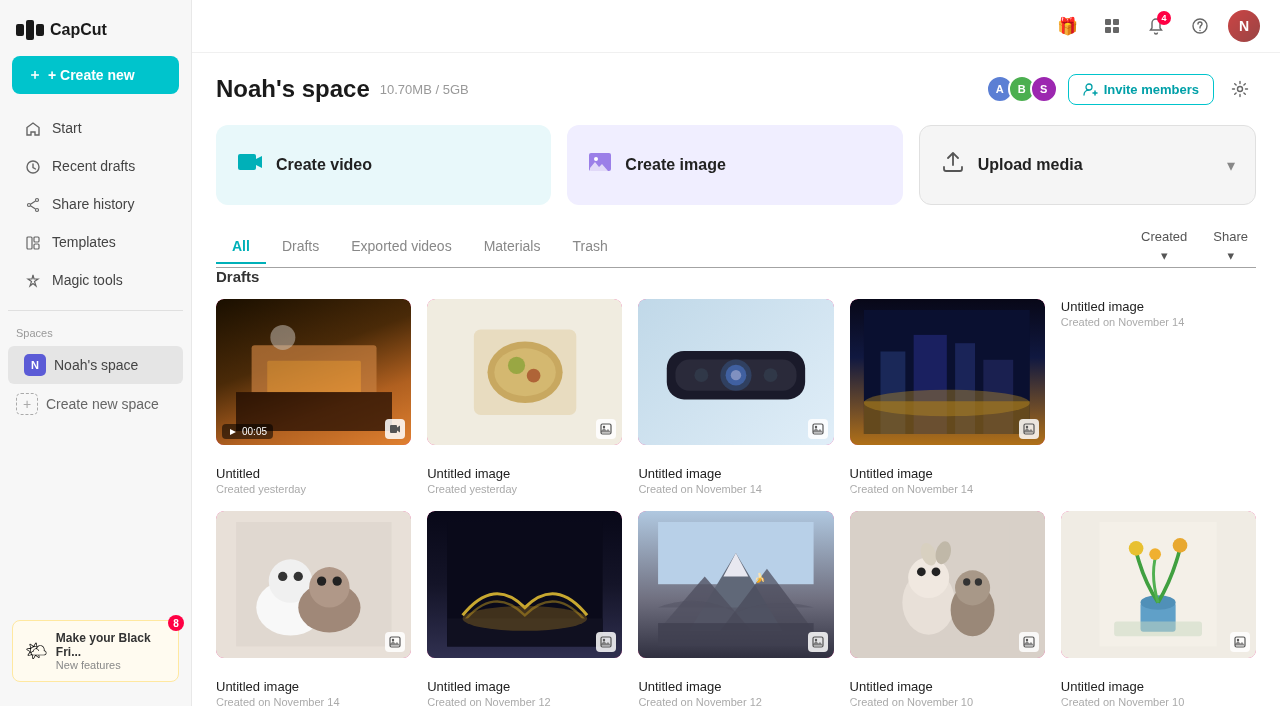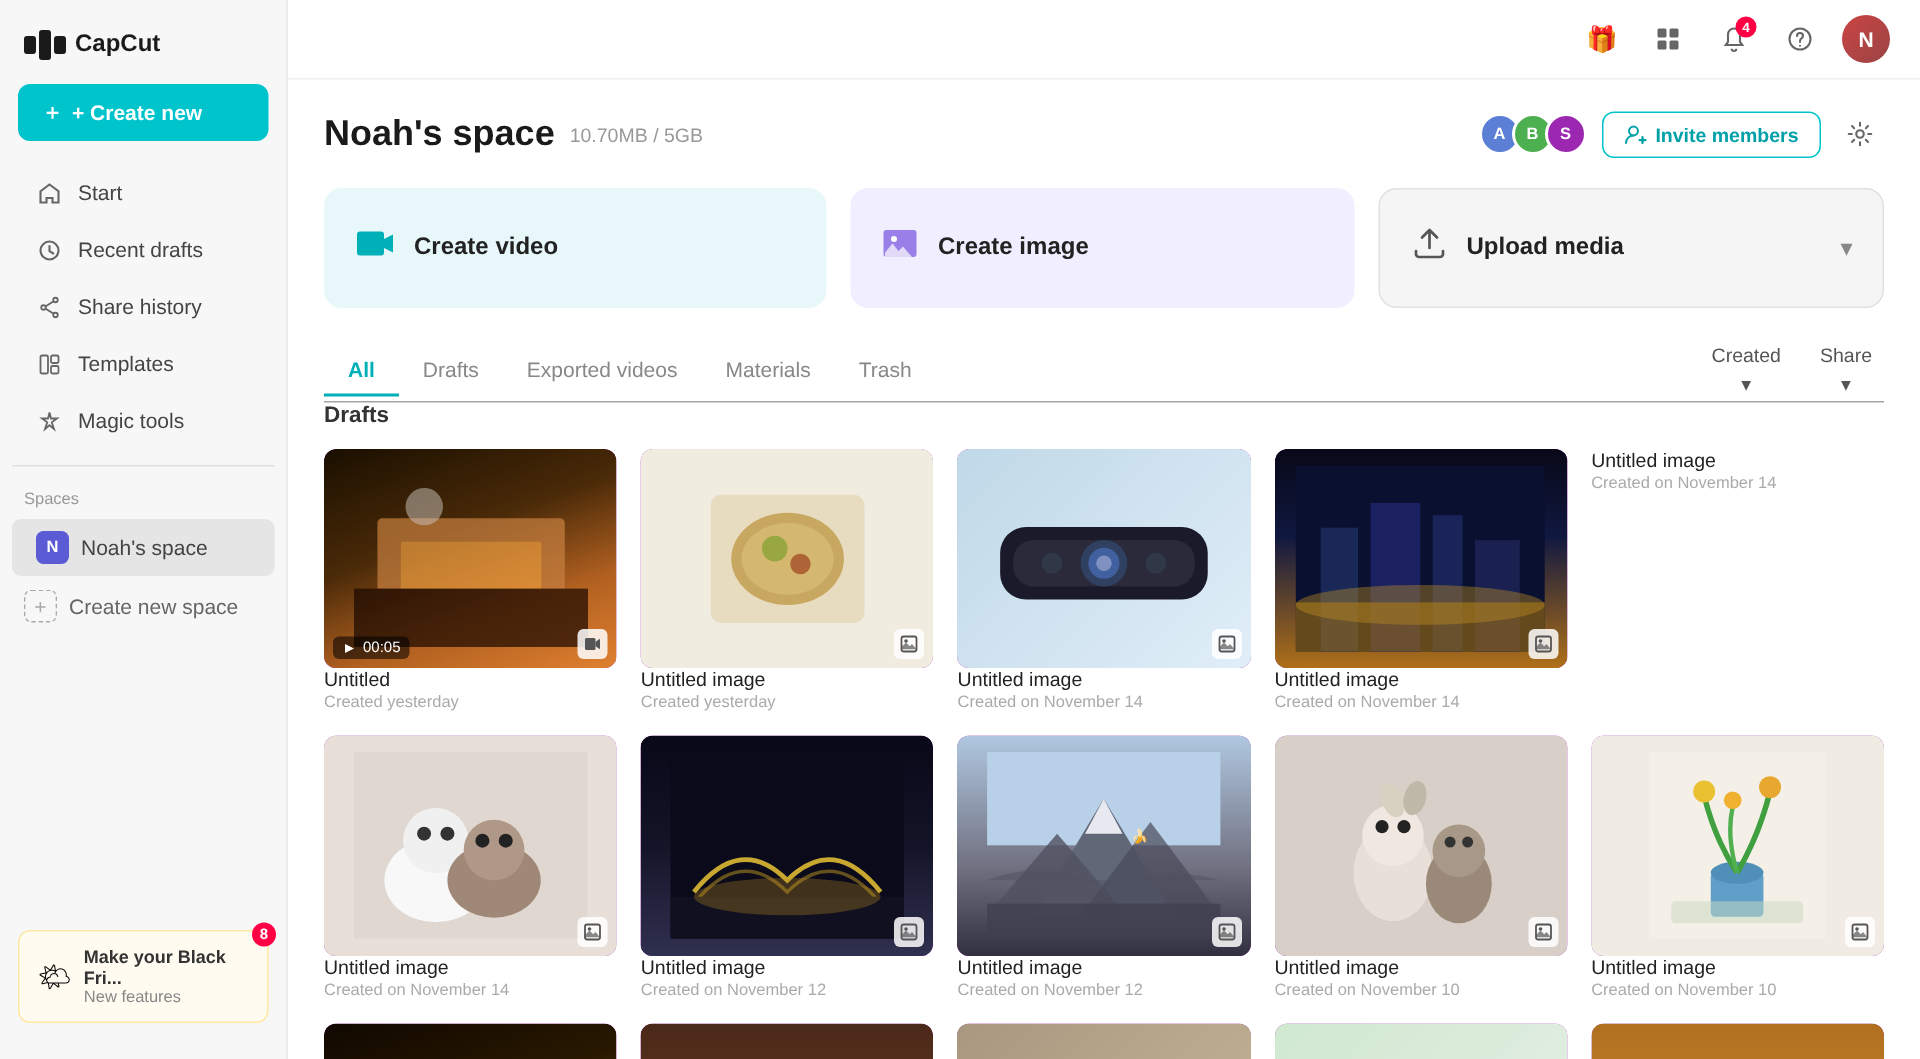"00:05" .draft-thumb { background: #a21caf -> #ec4899; margin-bottom: 0 -> 21px }
